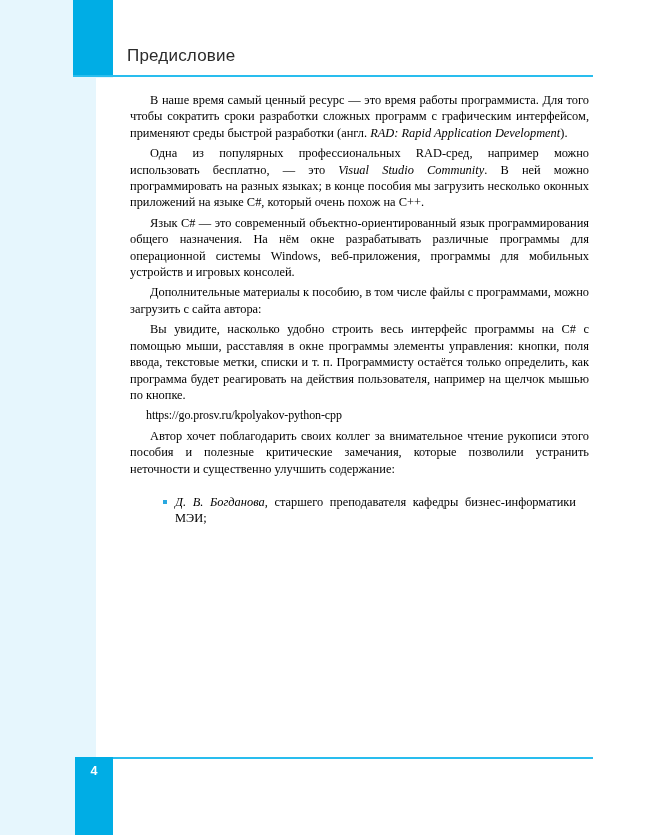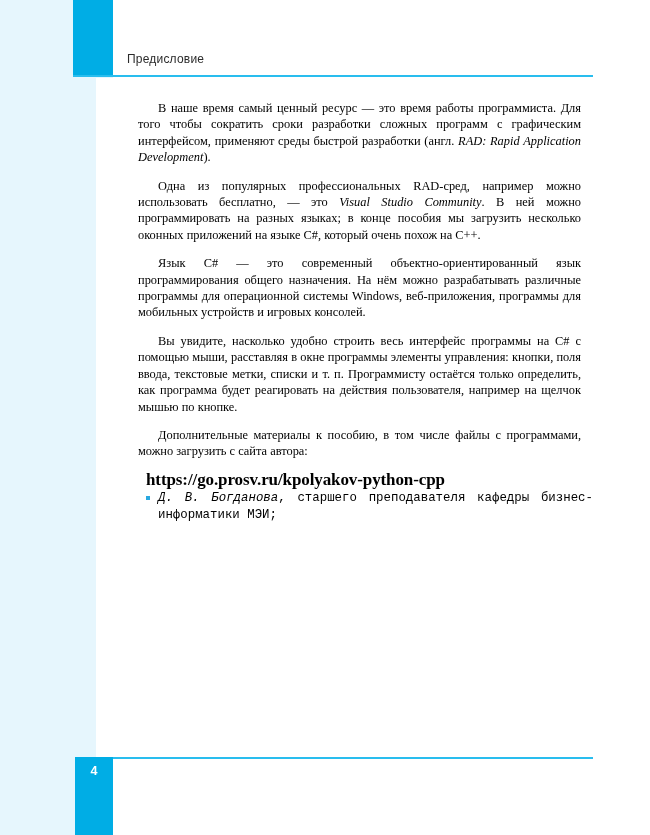"Предисловие" .header-title { font-size: 12px -> 17px }
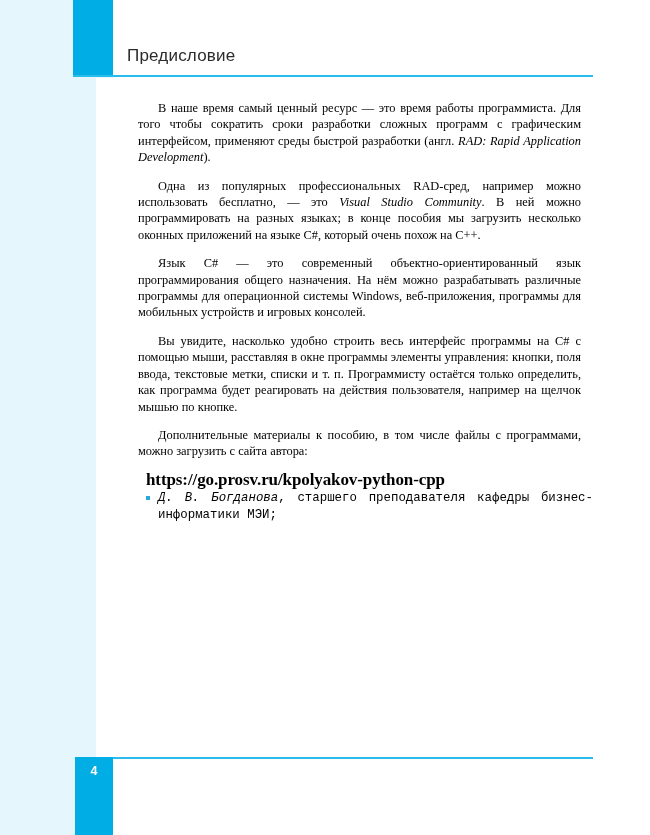"В наше время самый ценный" .content p { margin: 12px -> 4px }
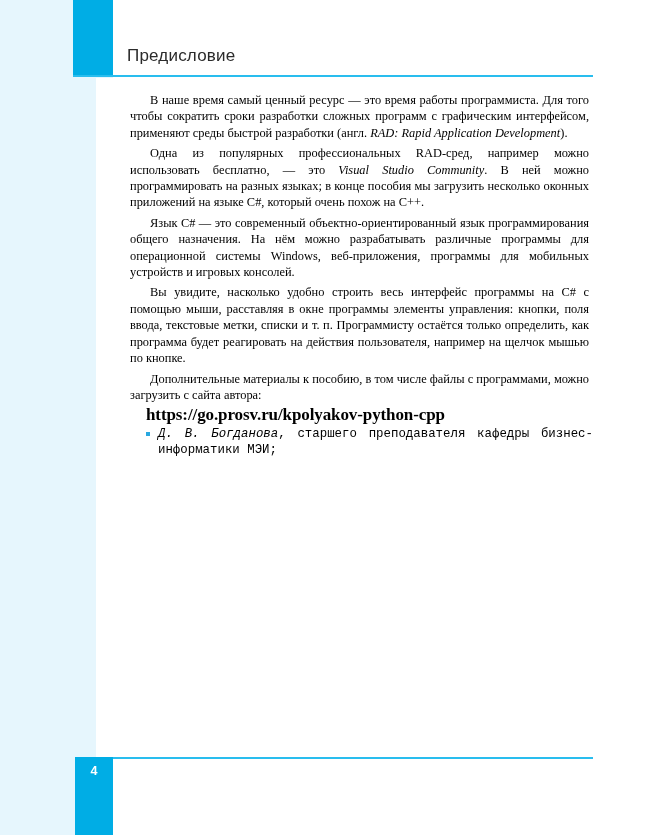"Язык C# — это современный" p { text: можно -> окне }
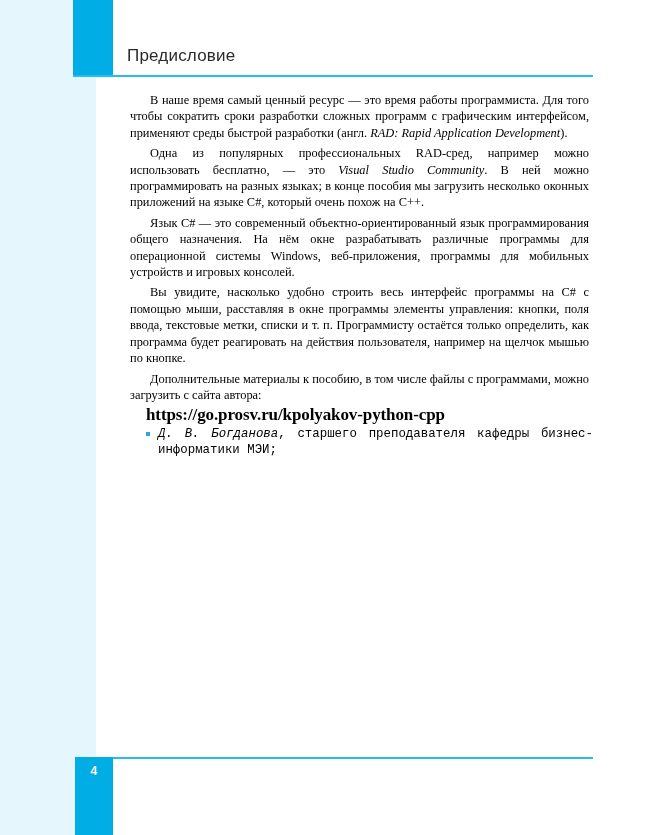"Вы увидите, насколько удобно строить" p { order: before "Дополнительные материалы к пособию, в" -> after "Дополнительные материалы к пособию, в" }
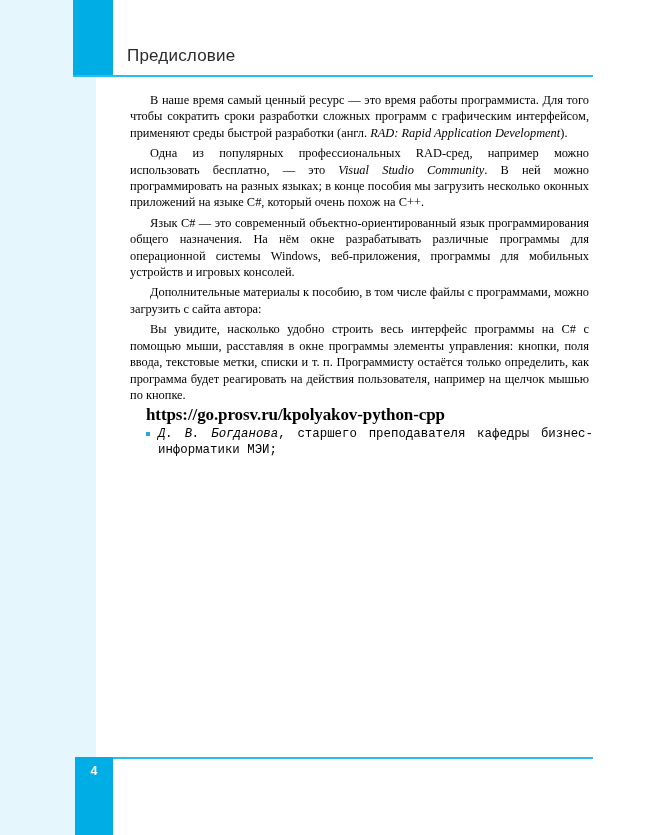"https://go.prosv.ru/kpolyakov-python-cpp" .url { font-size: 17px -> 12px; font-weight: bold -> normal }
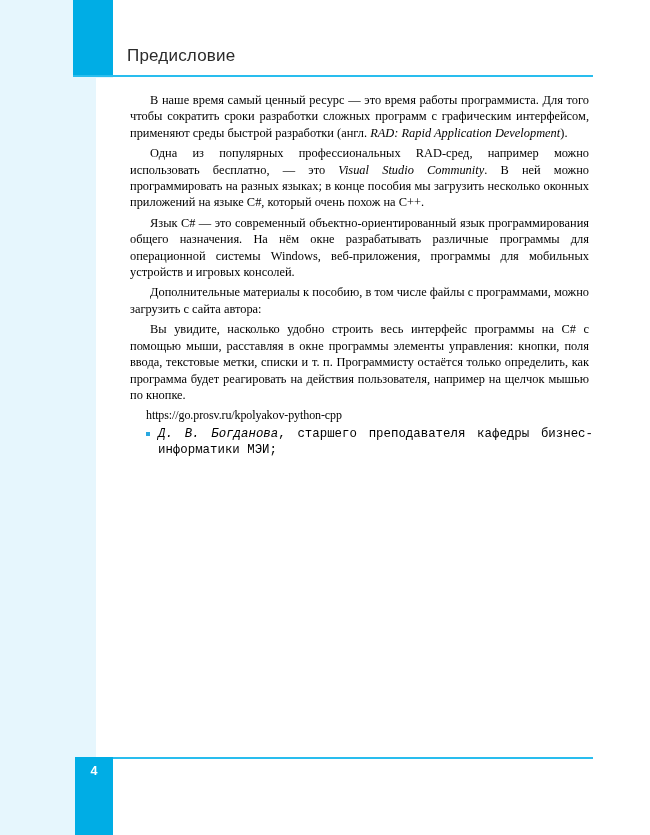"Автор хочет поблагодарить своих коллег" p { html: none -> <p>Автор хочет поблагодарить своих коллег за внимательное чтение рукописи этого пособия и полезные критические замечания, которые позволили устранить неточности и существенно улучшить содержание:</p> }
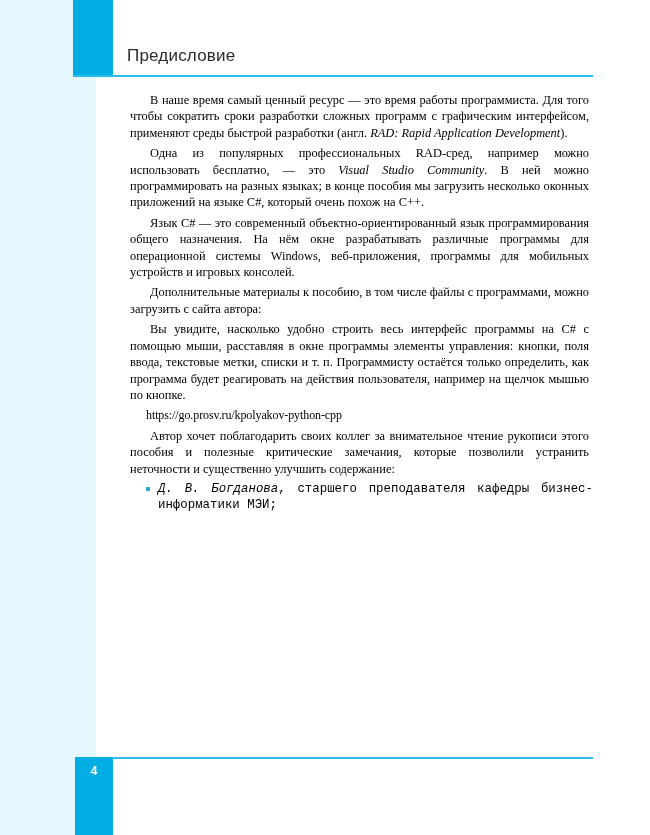"Д. В. Богданова, старшего преподавателя" .bullets { font-family: Liberation Mono, monospace -> none; margin: 0 -> 17px }
